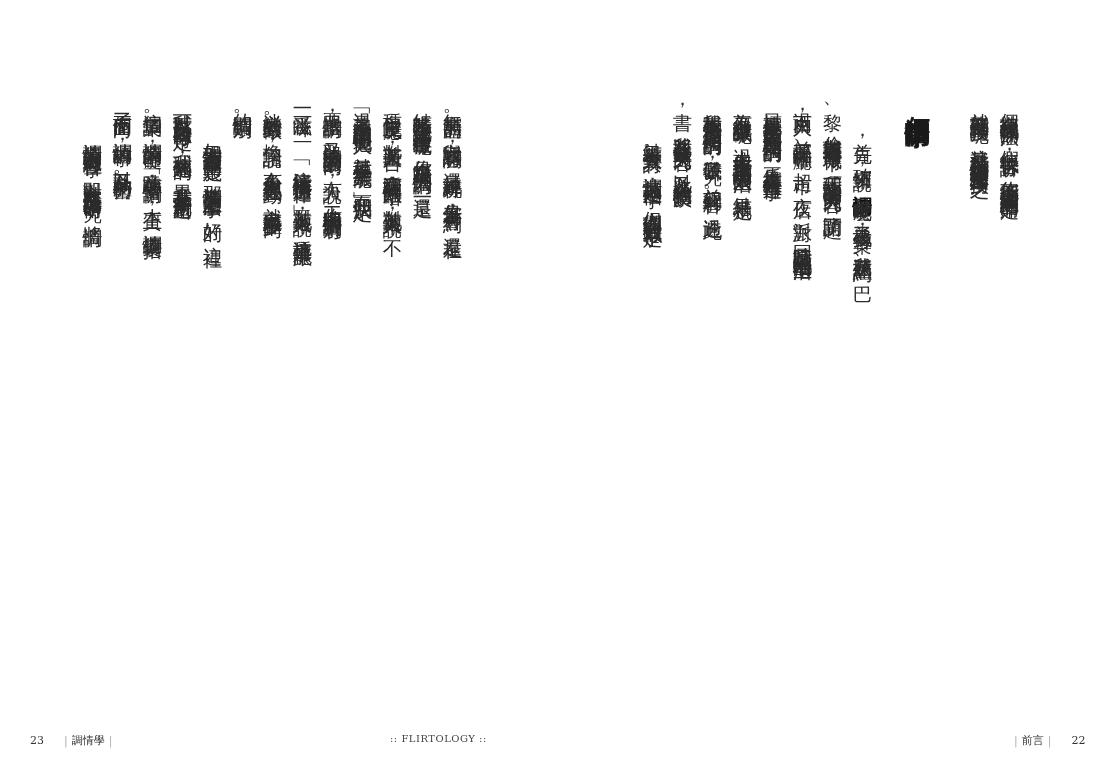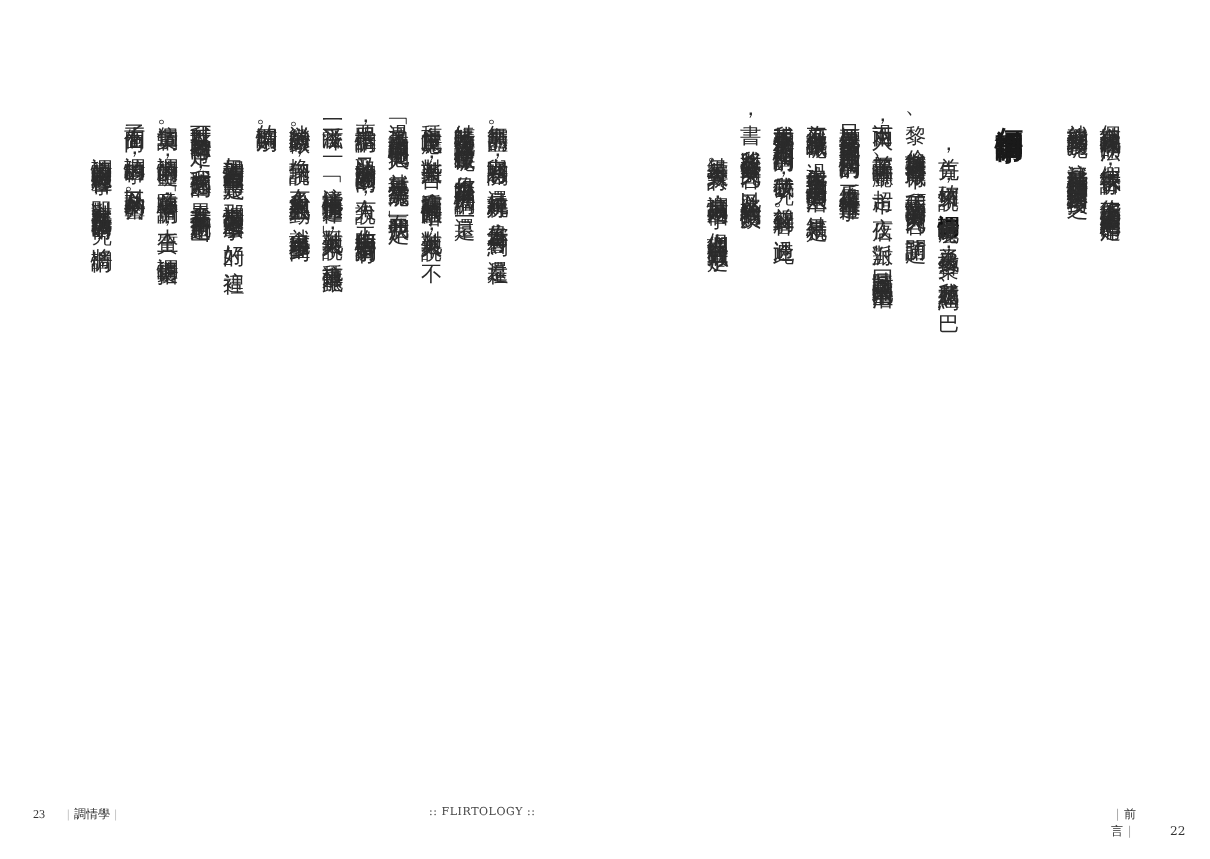"23 | 調情學 |" .footer-left { font-family: Liberation Serif, serif -> none }
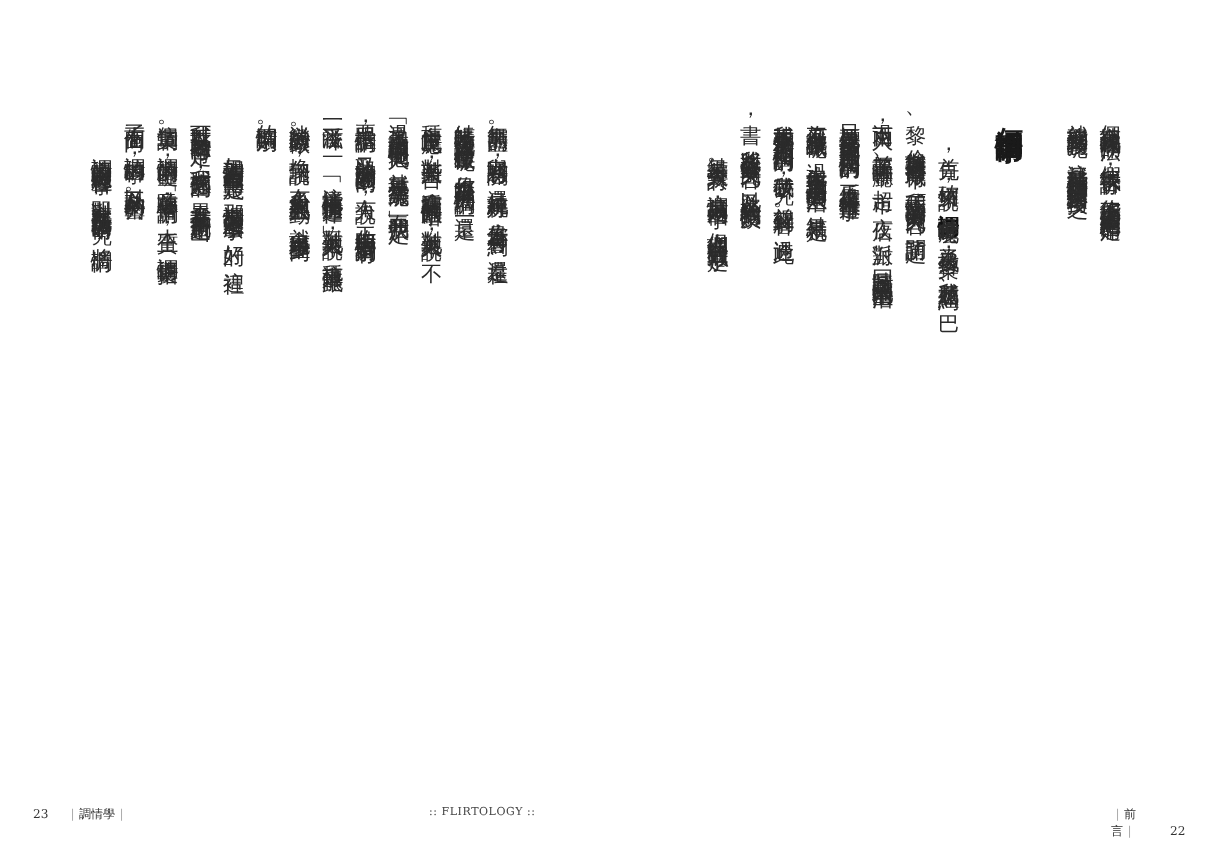"22" .footer-right .num { margin-left: 31px -> 16px }
